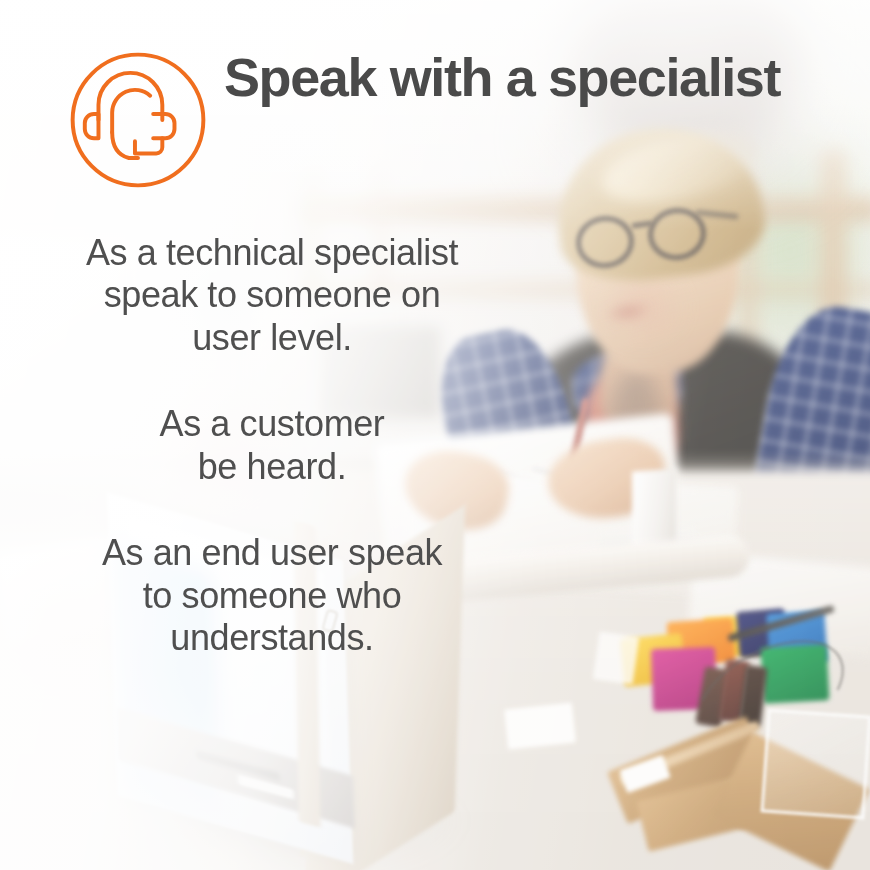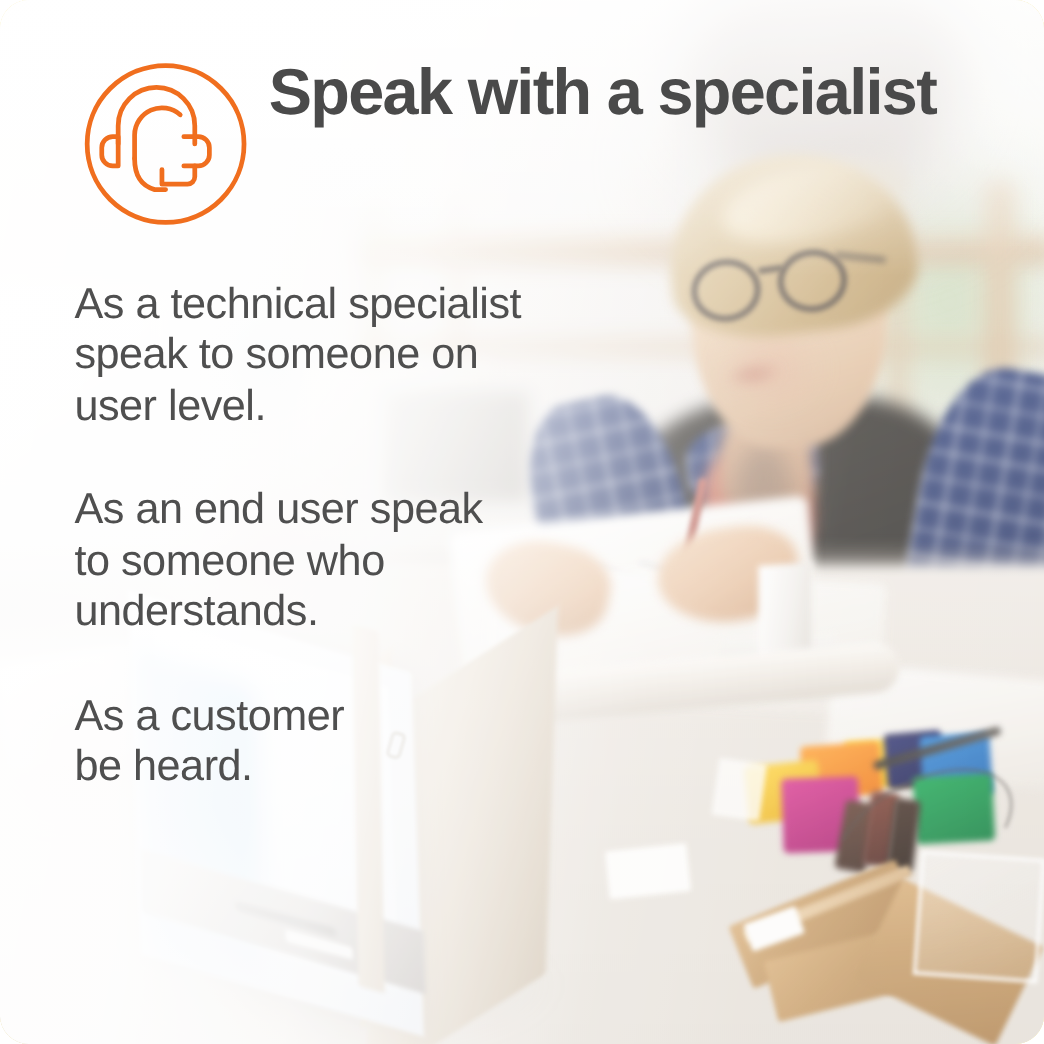"Speak with a specialist" #poster { border-radius: 24px -> none }
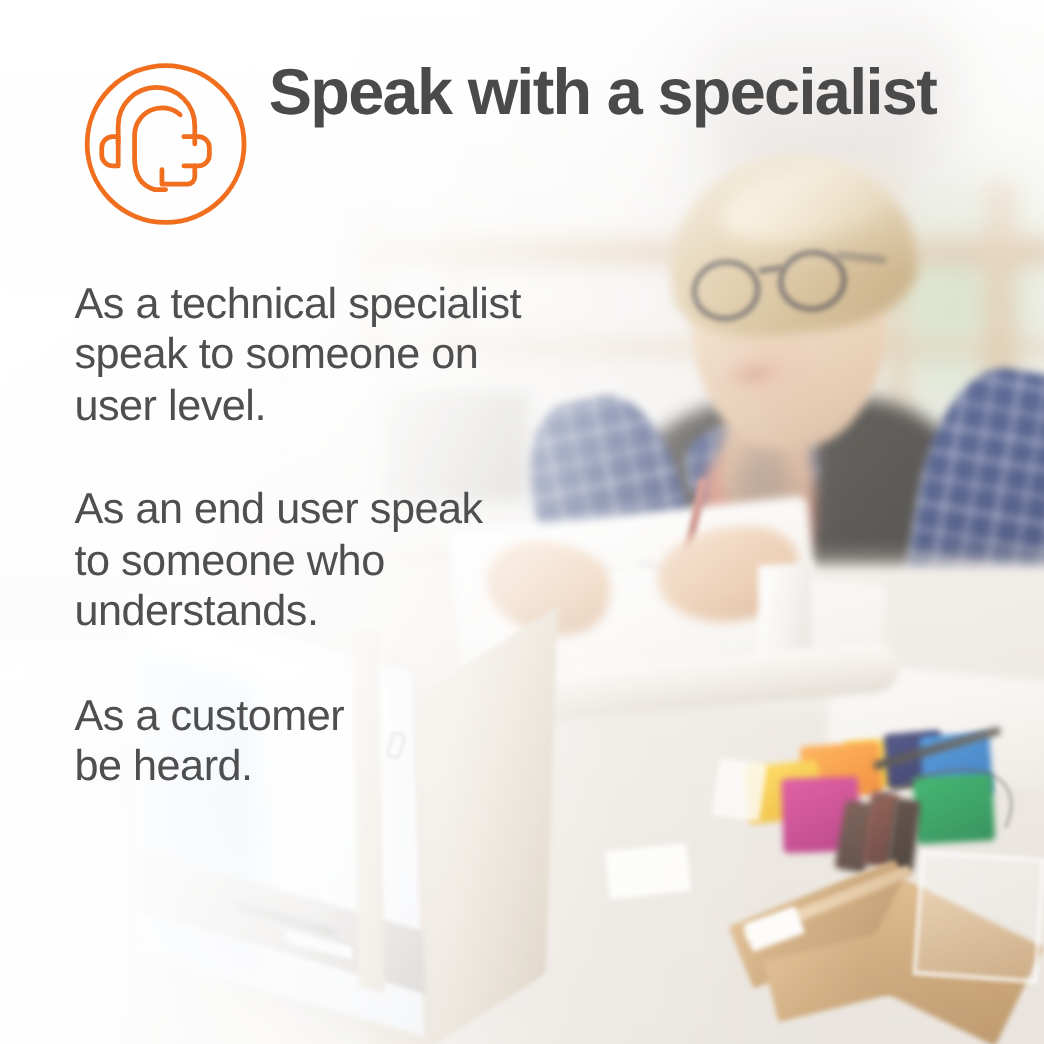"As a technical specialist" .para .ln { text-align: none -> center }
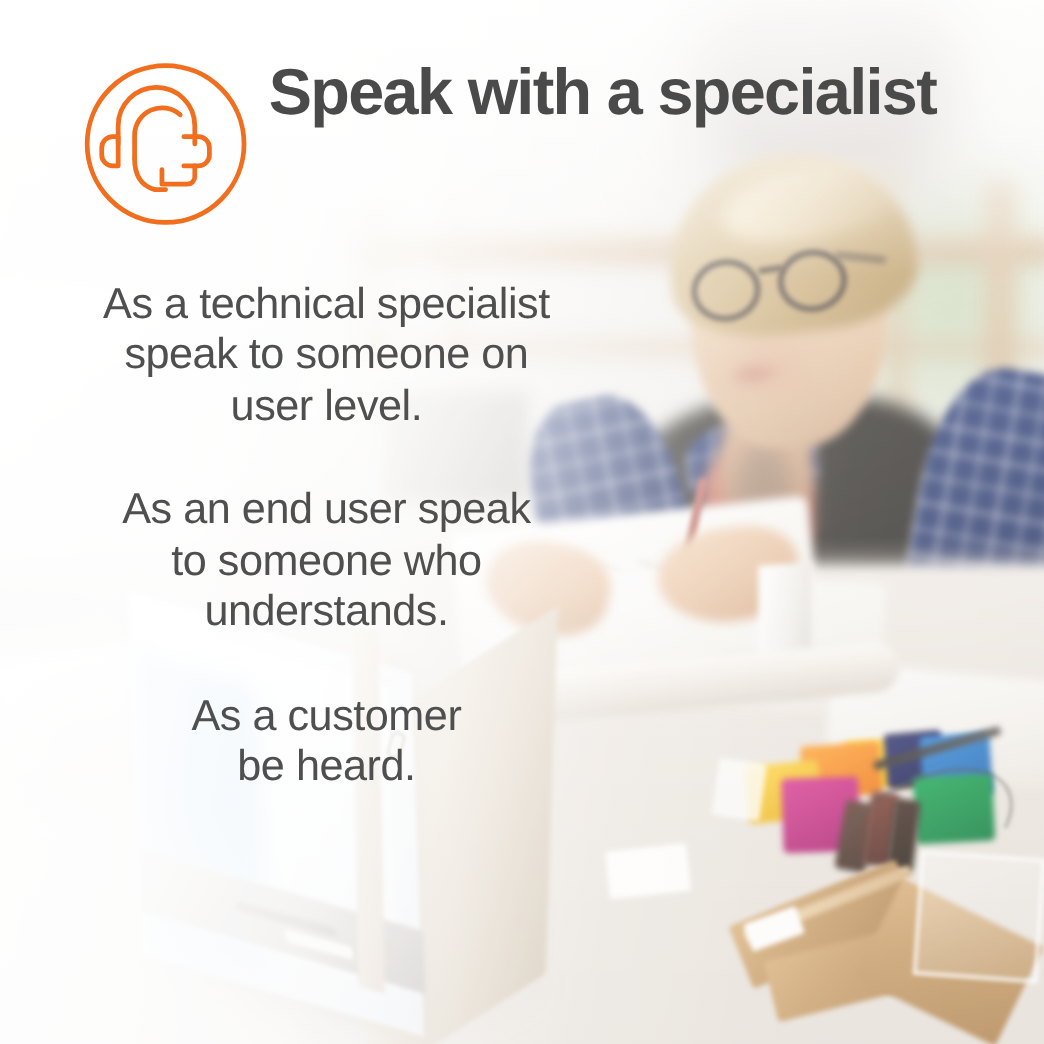"As an end user speak" p.para { order: before "As a customer" -> after "As a customer" }
